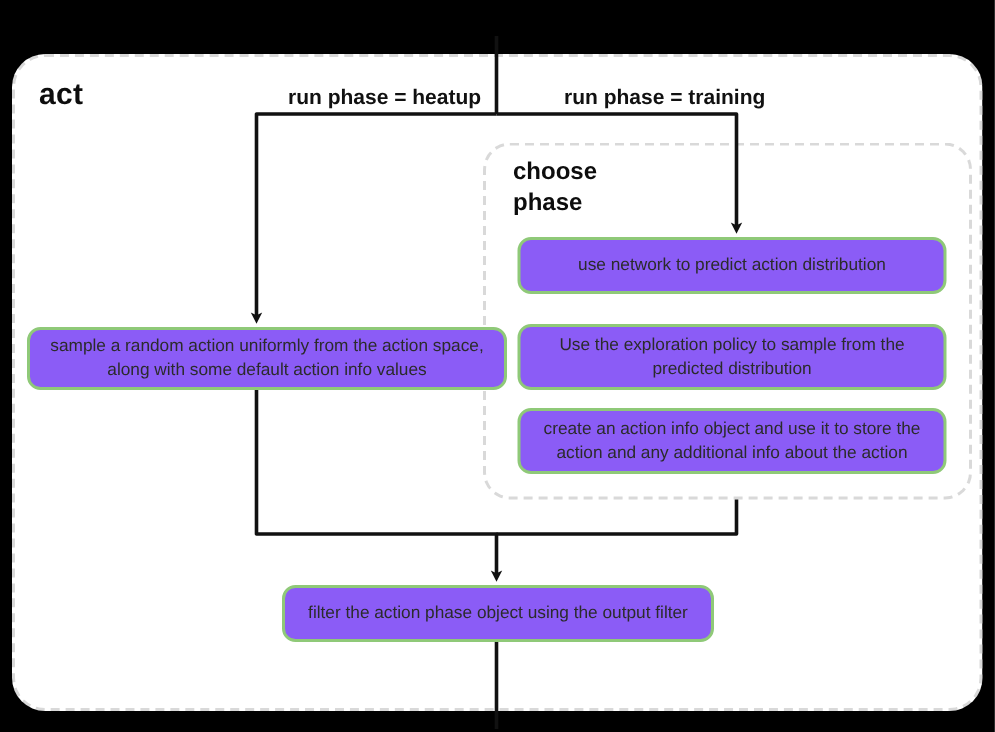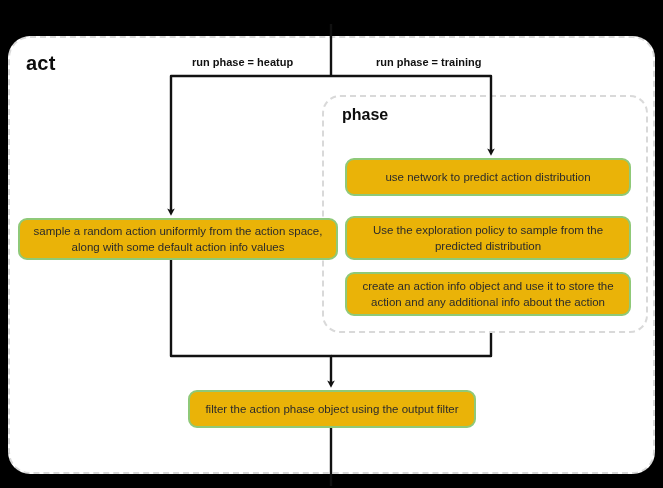"run phase = heatup" .edge-label { font-size: 11px -> 14px }
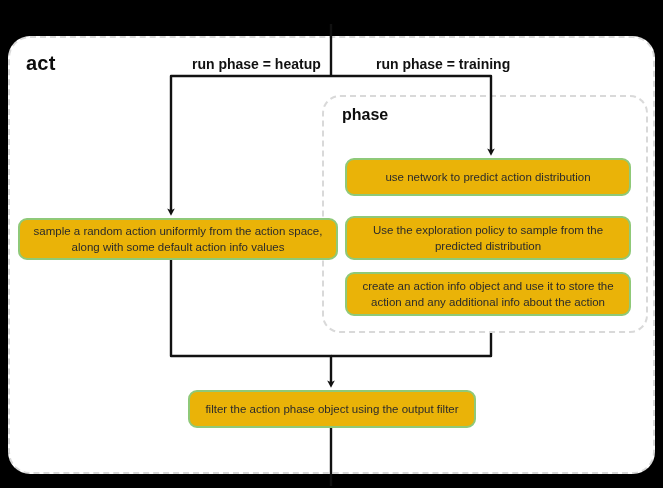"choose" div { html: none -> <div>choose</div> }
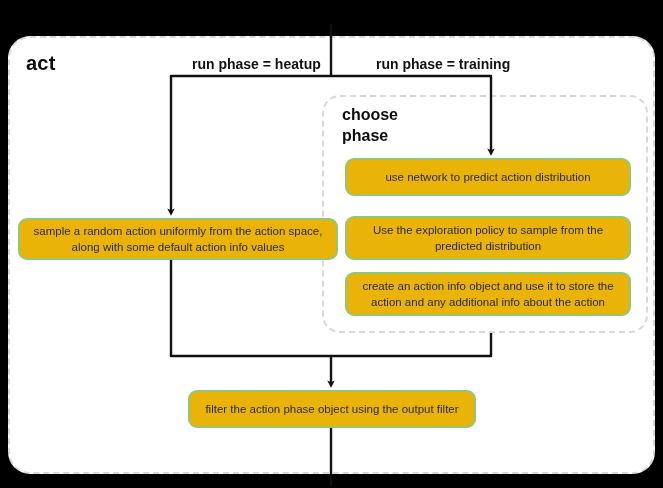"use network to predict action" .node { background: #eab308 -> #8b5cf6 }
